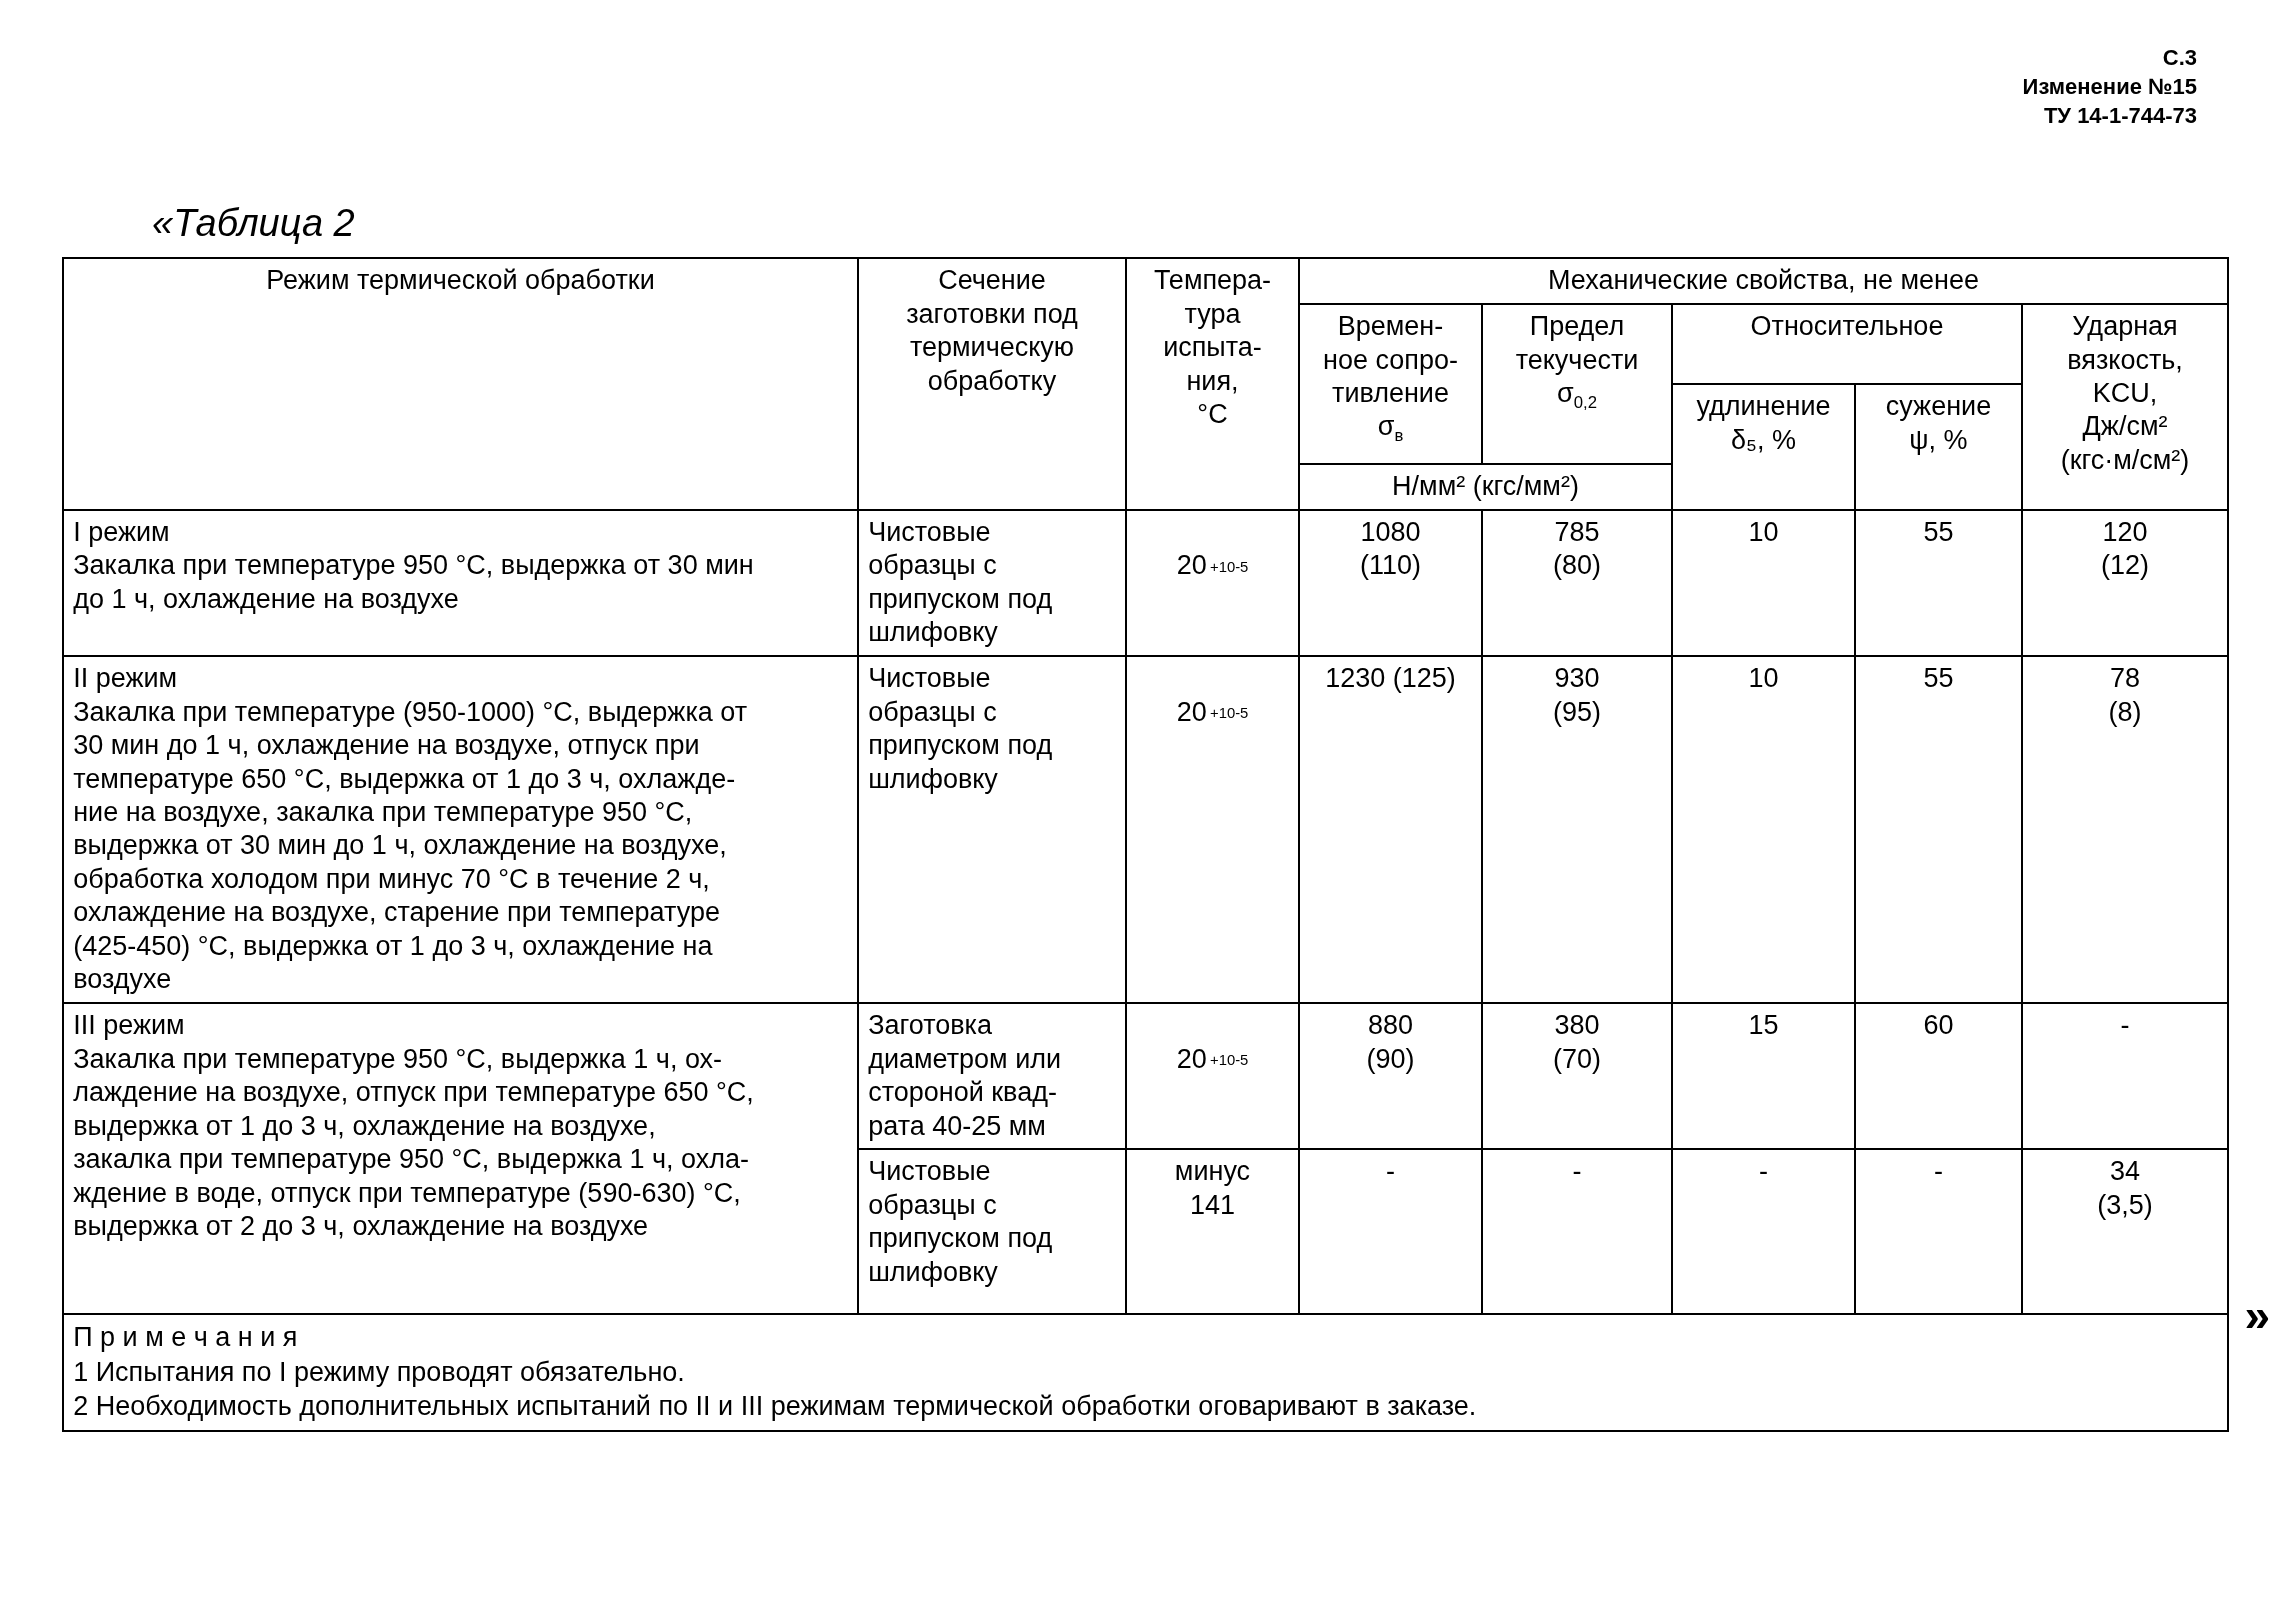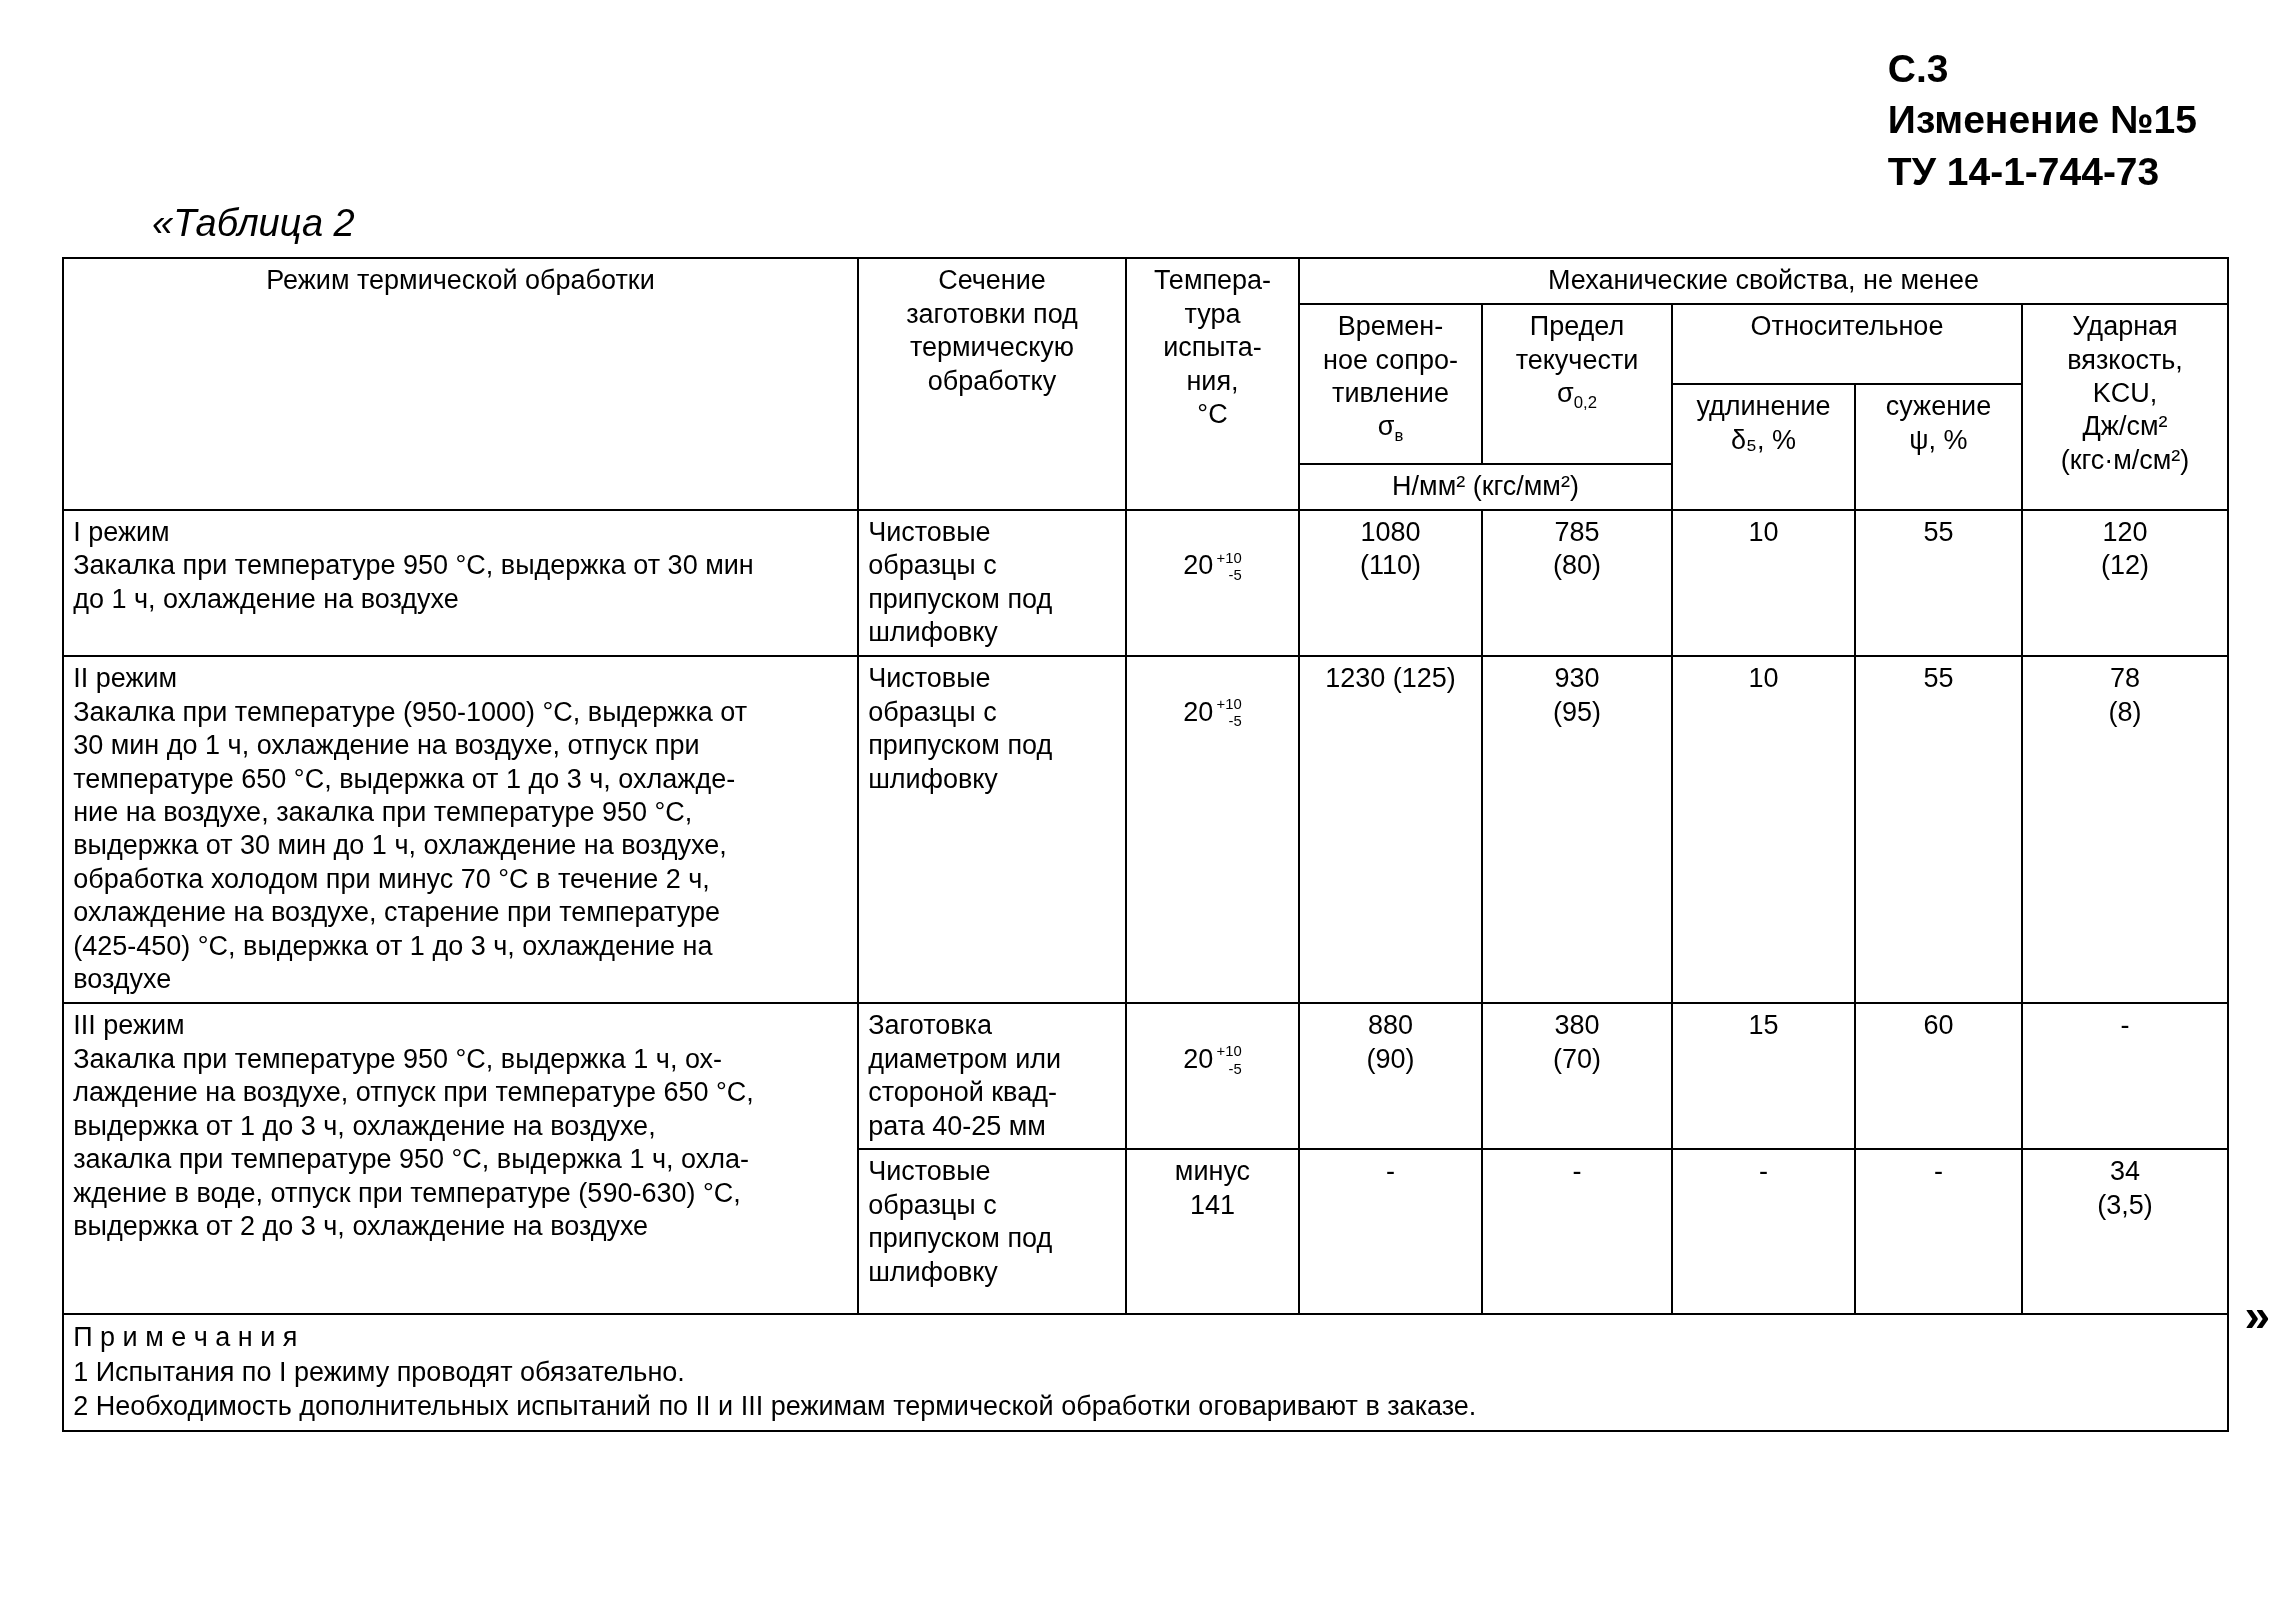"С.3" .corner { font-size: 39px -> 22px; text-align: none -> right }
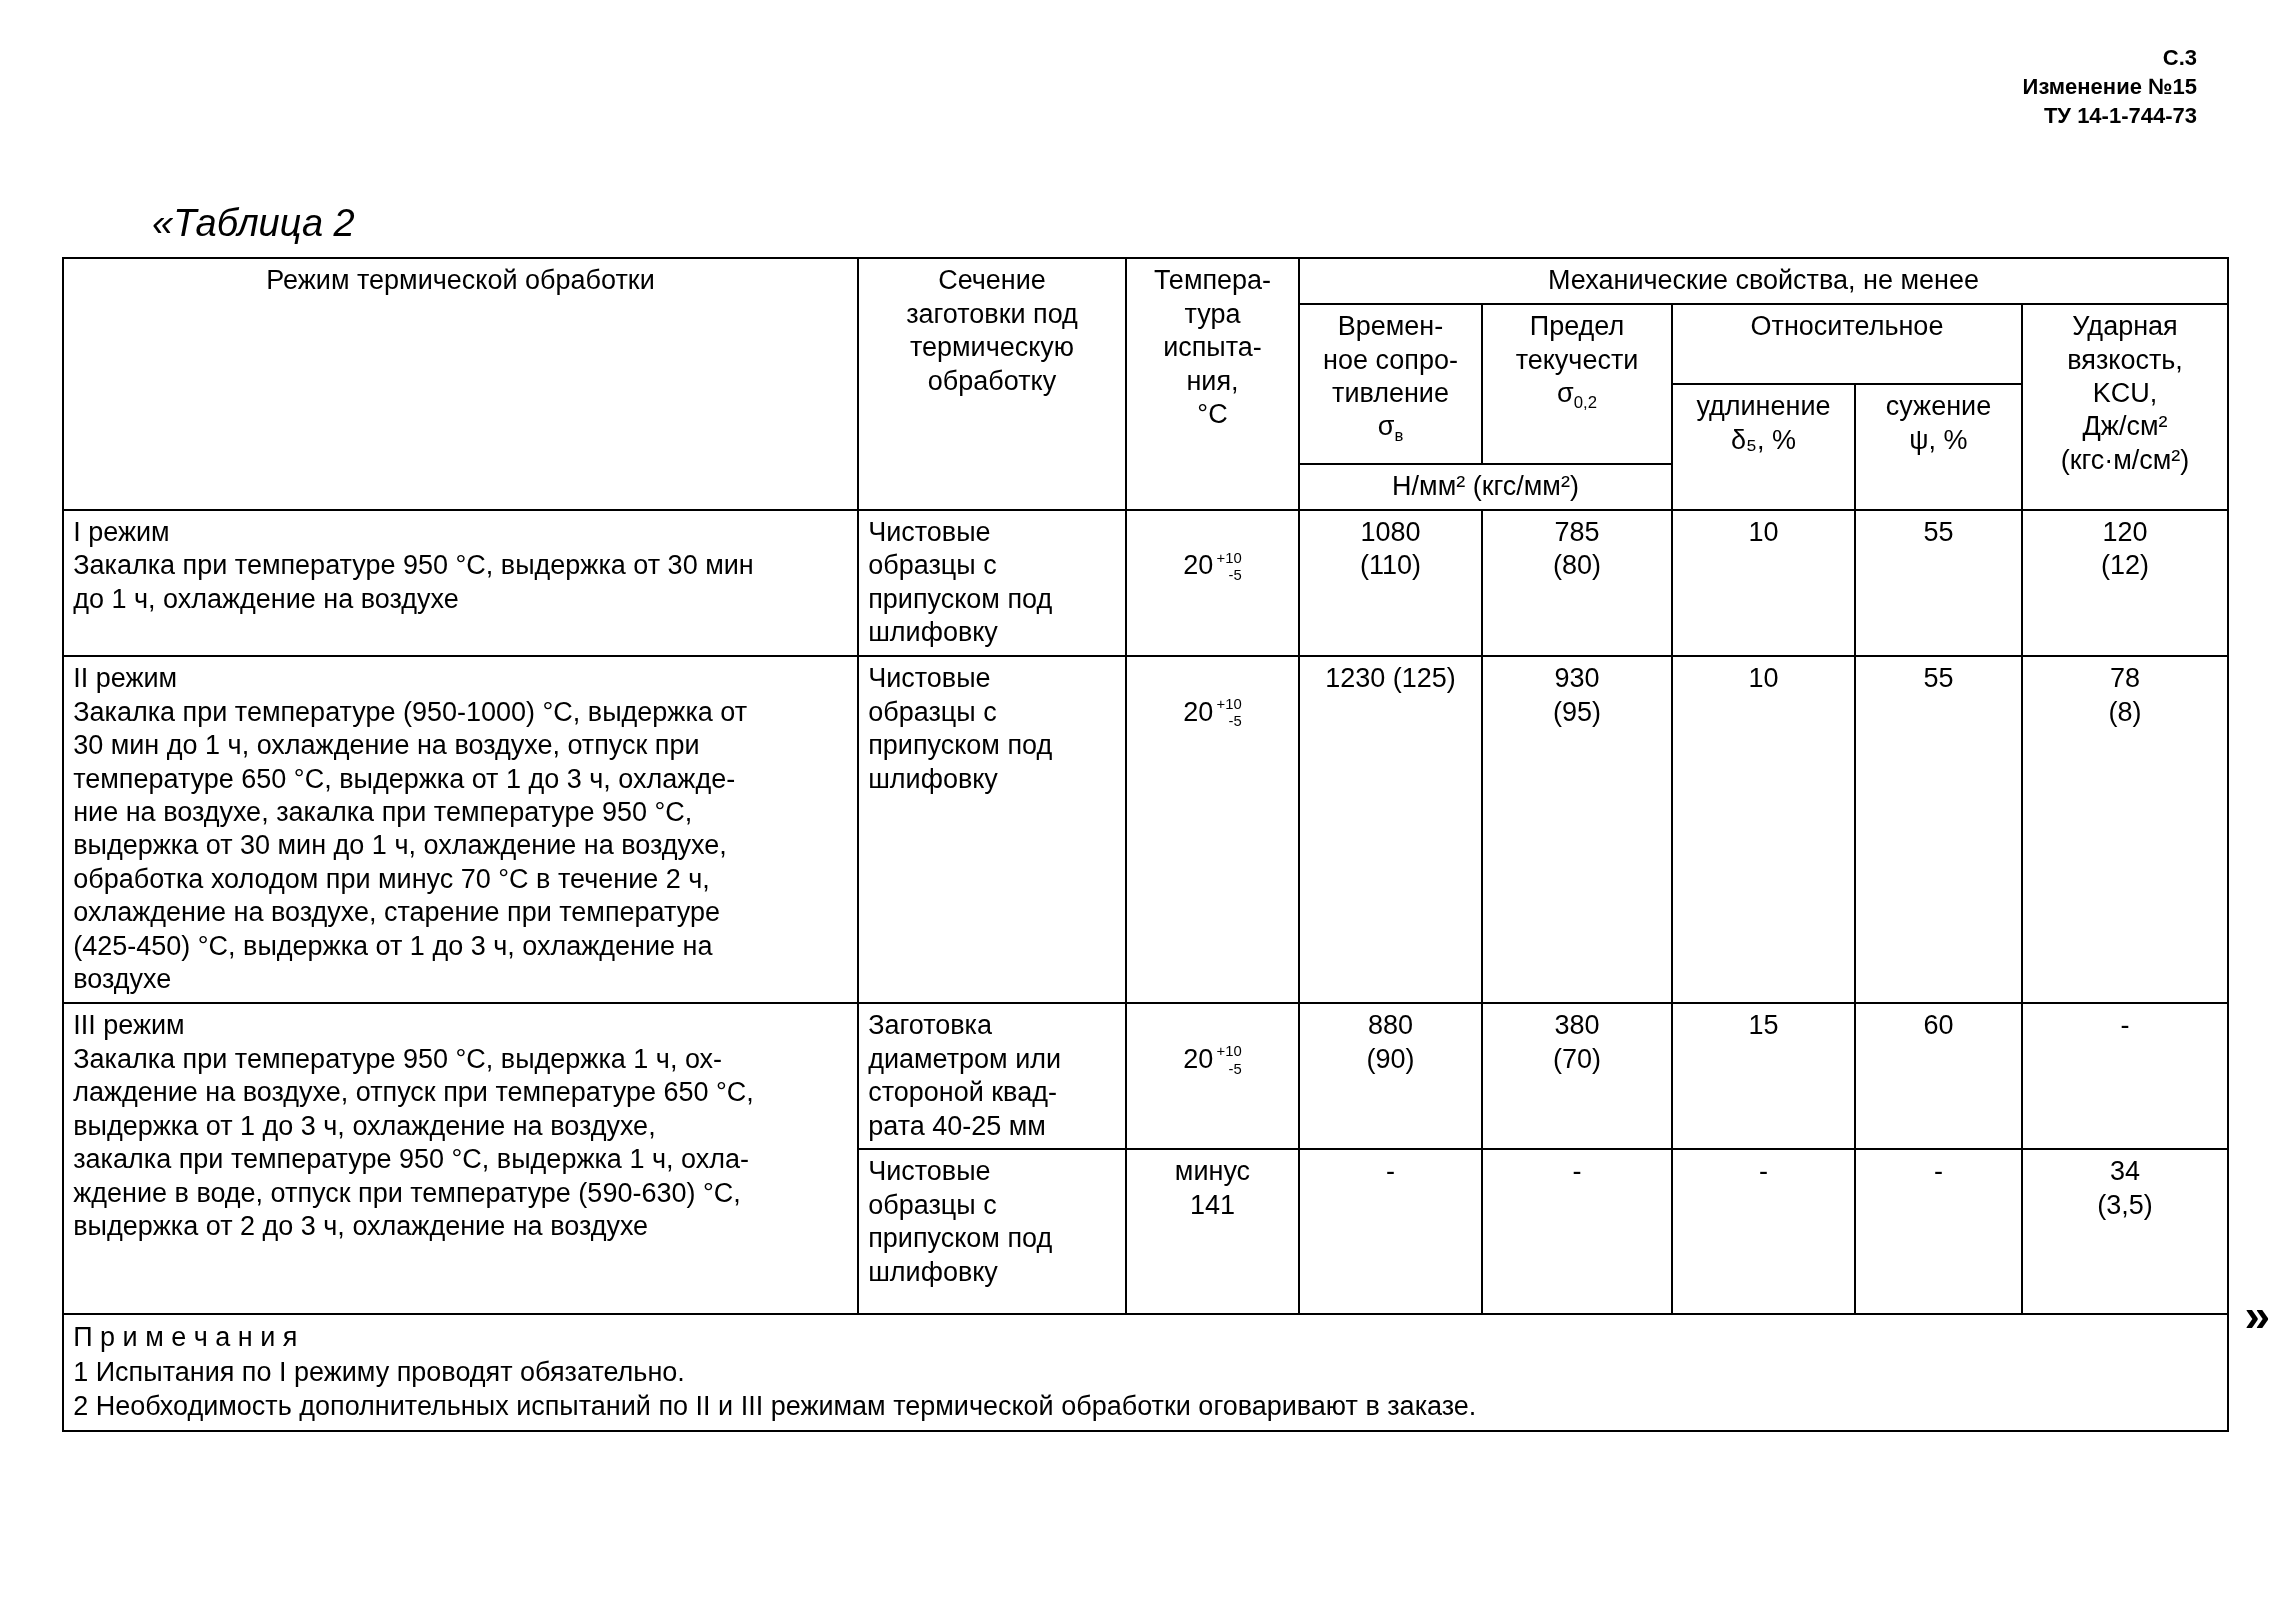"+10" .supsub { align-items: flex-end -> none; flex-direction: column -> row }
